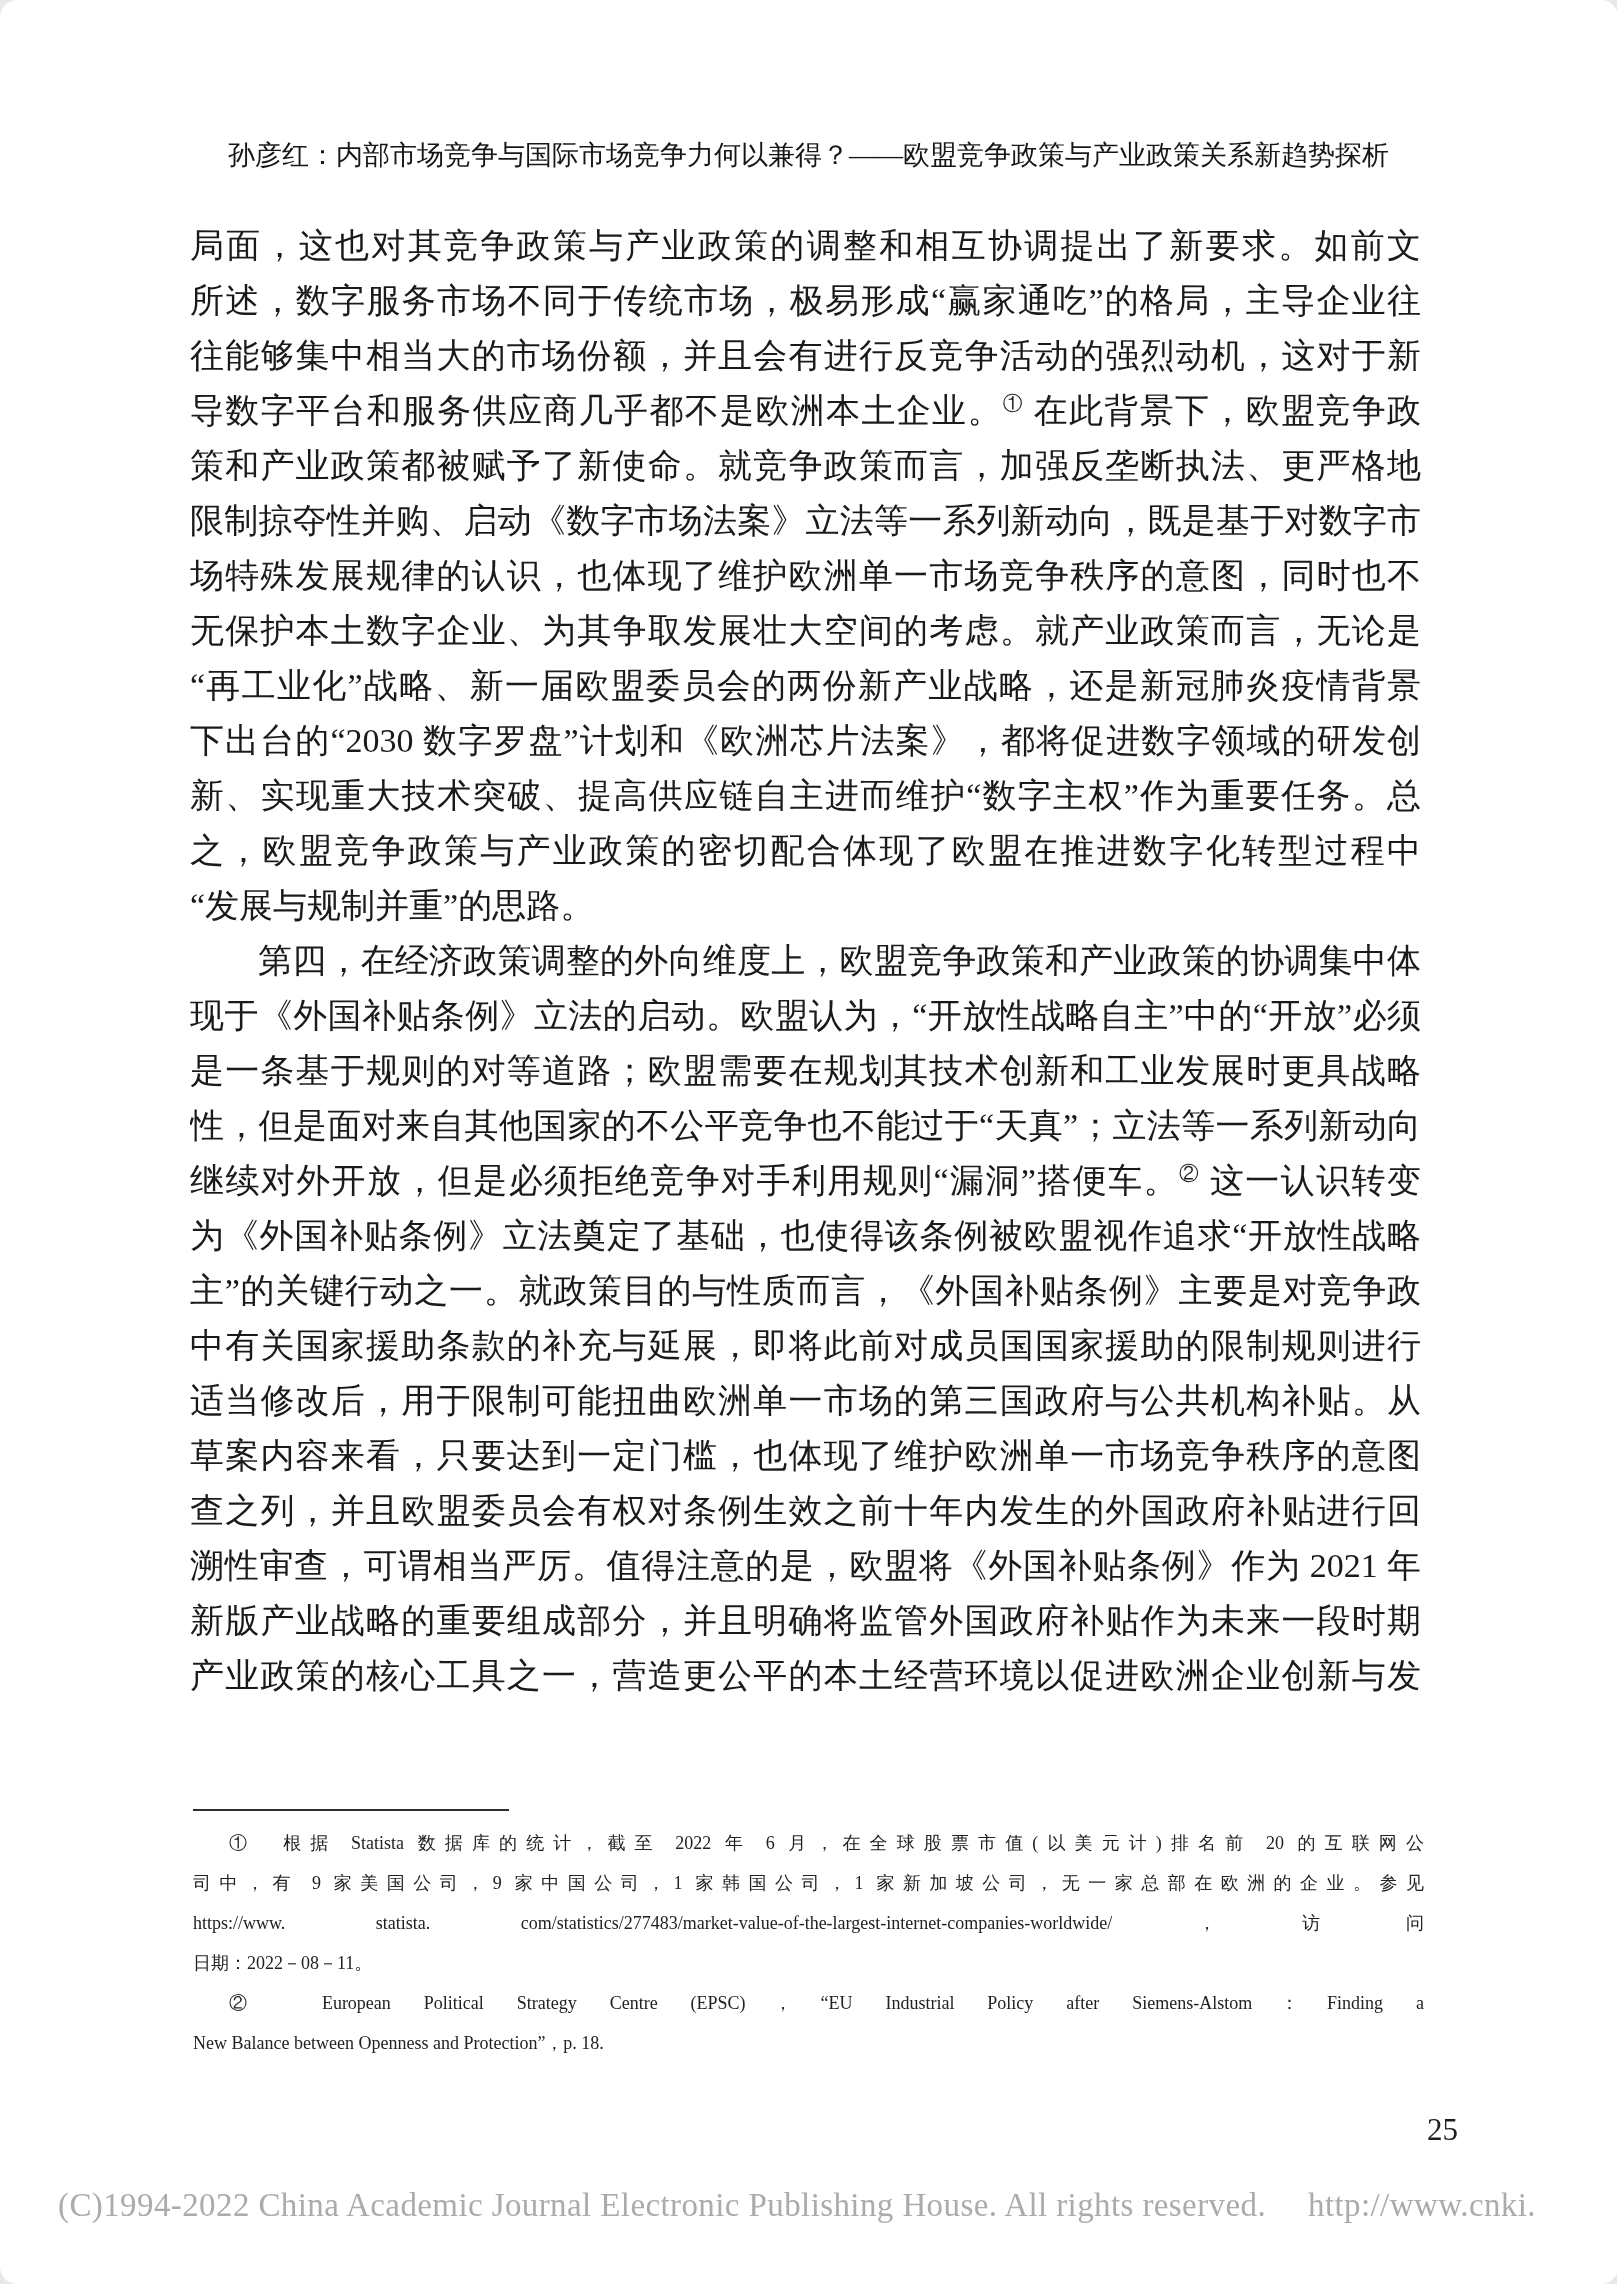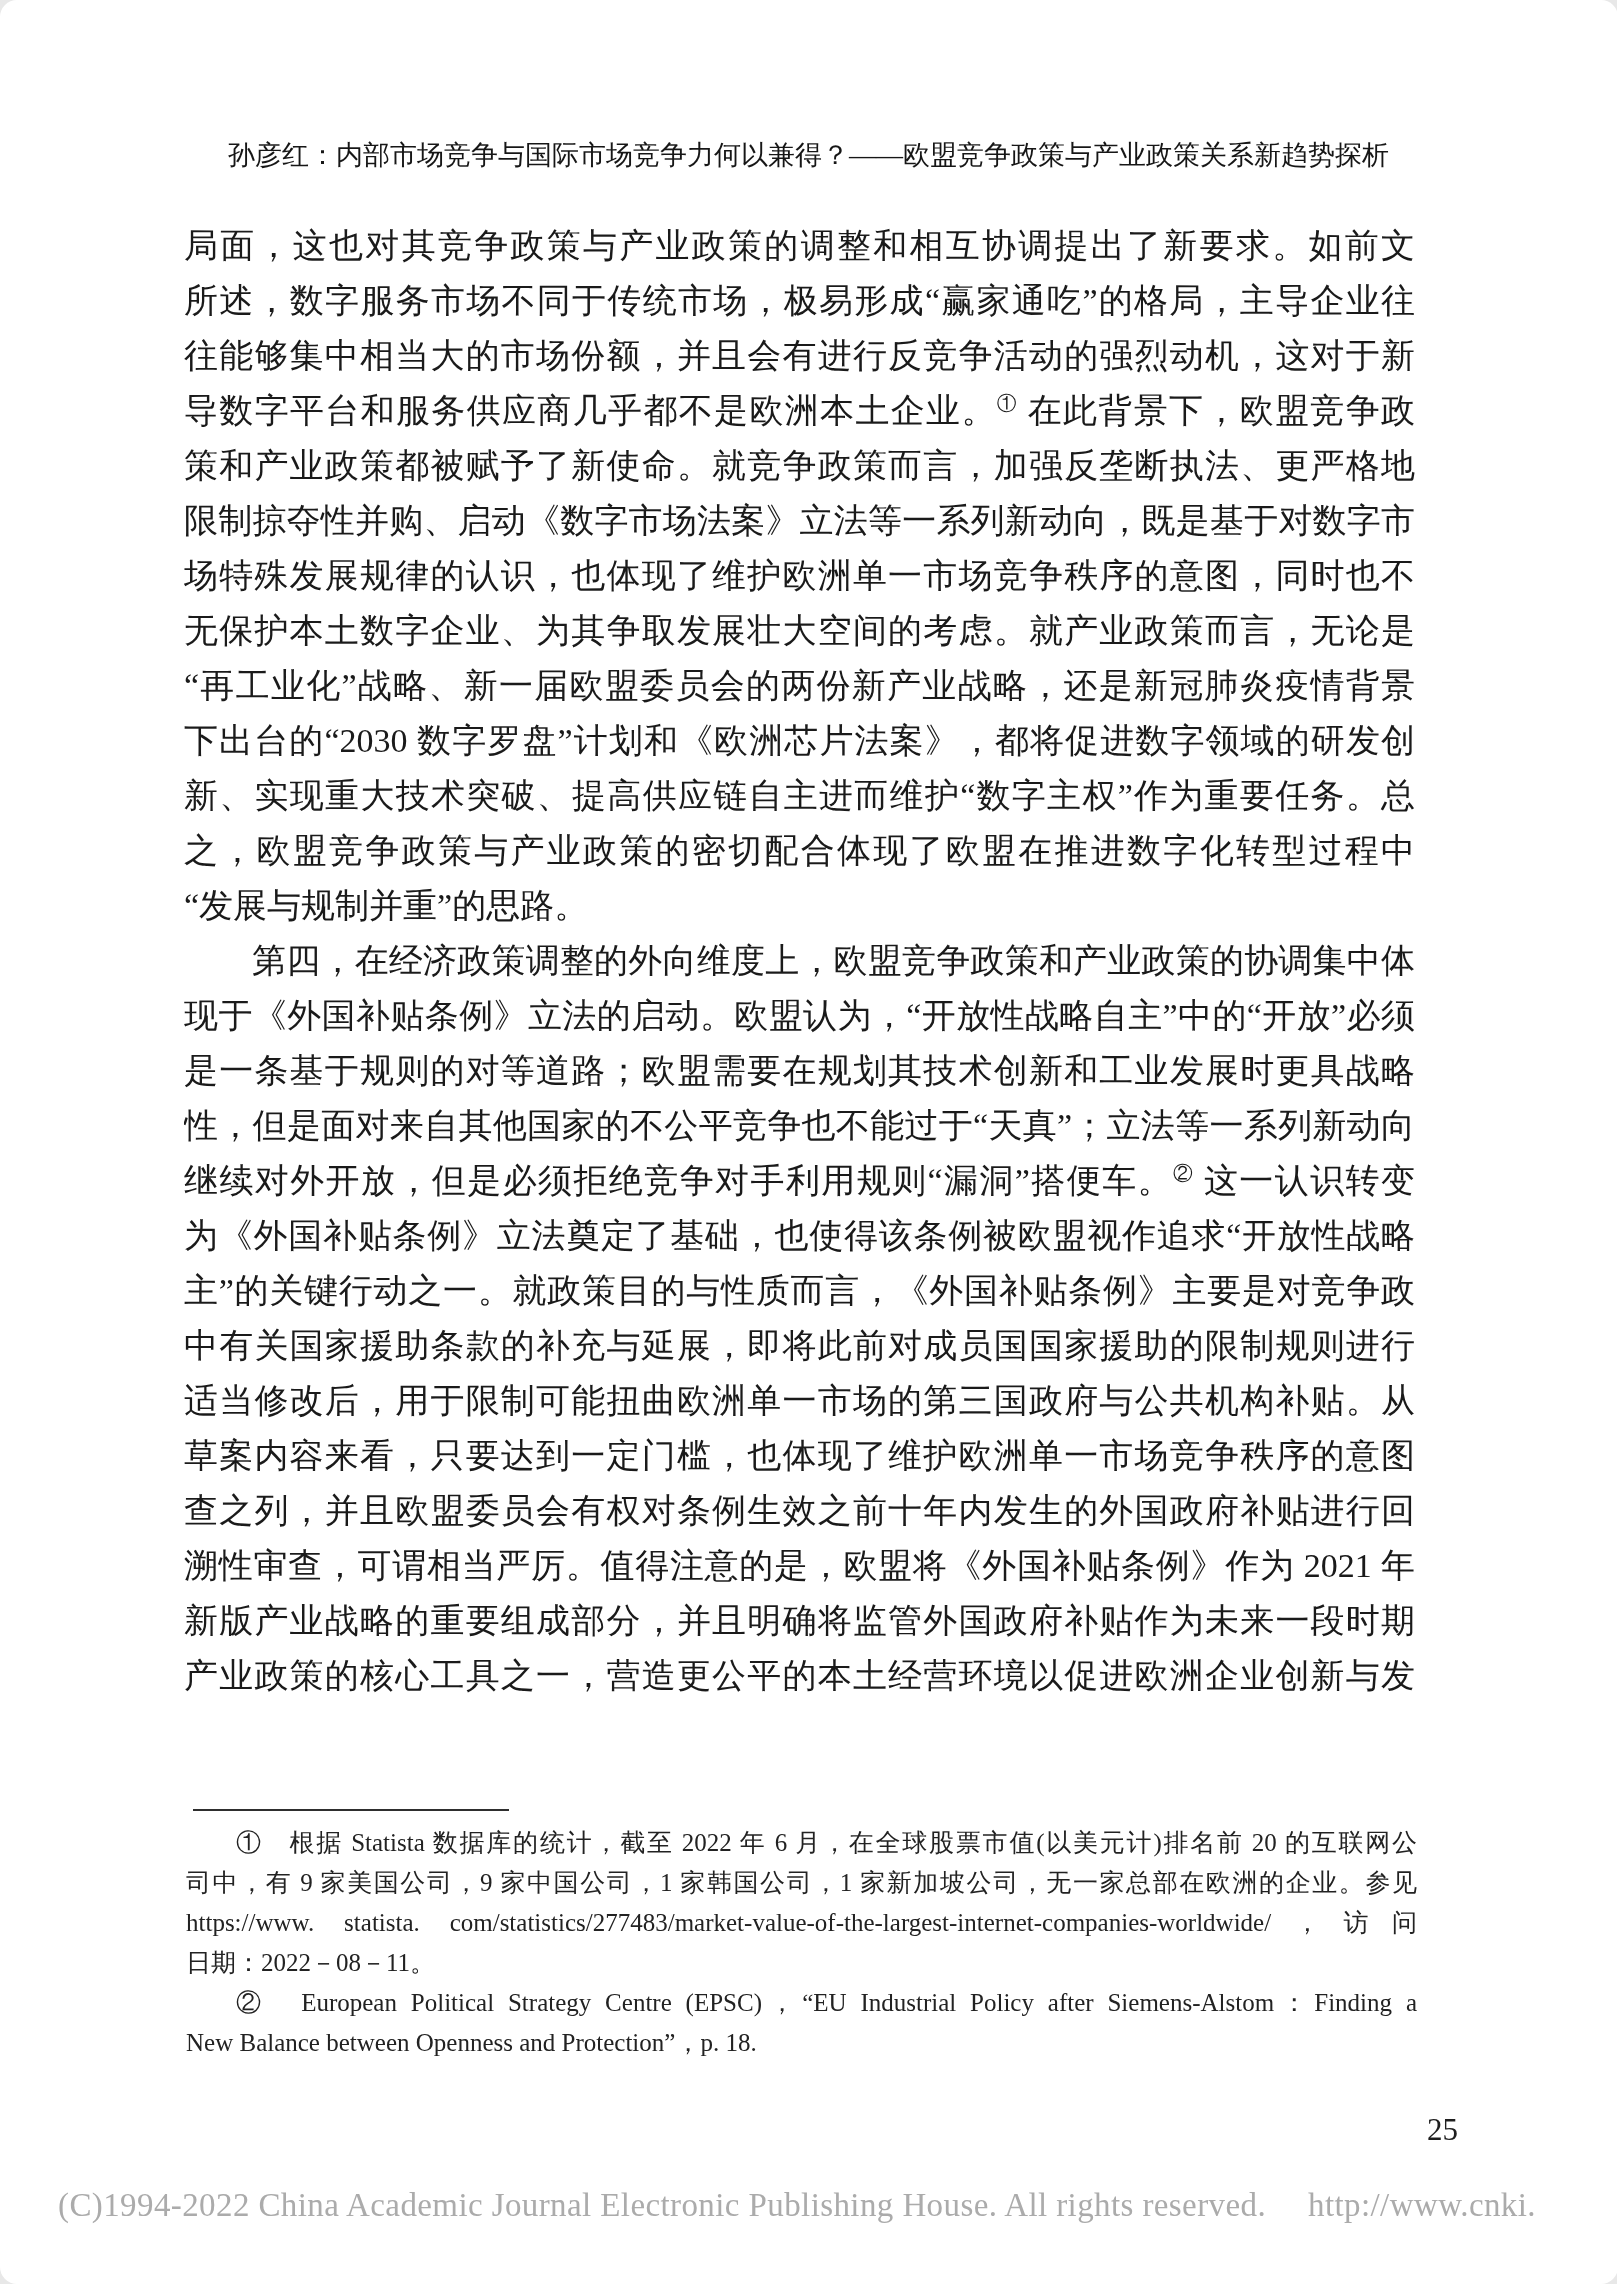"局面，这也对其竞争政策与产业政策的调整和相互协调提出了新要求。如前文" .article-body { left: 184px -> 190px }
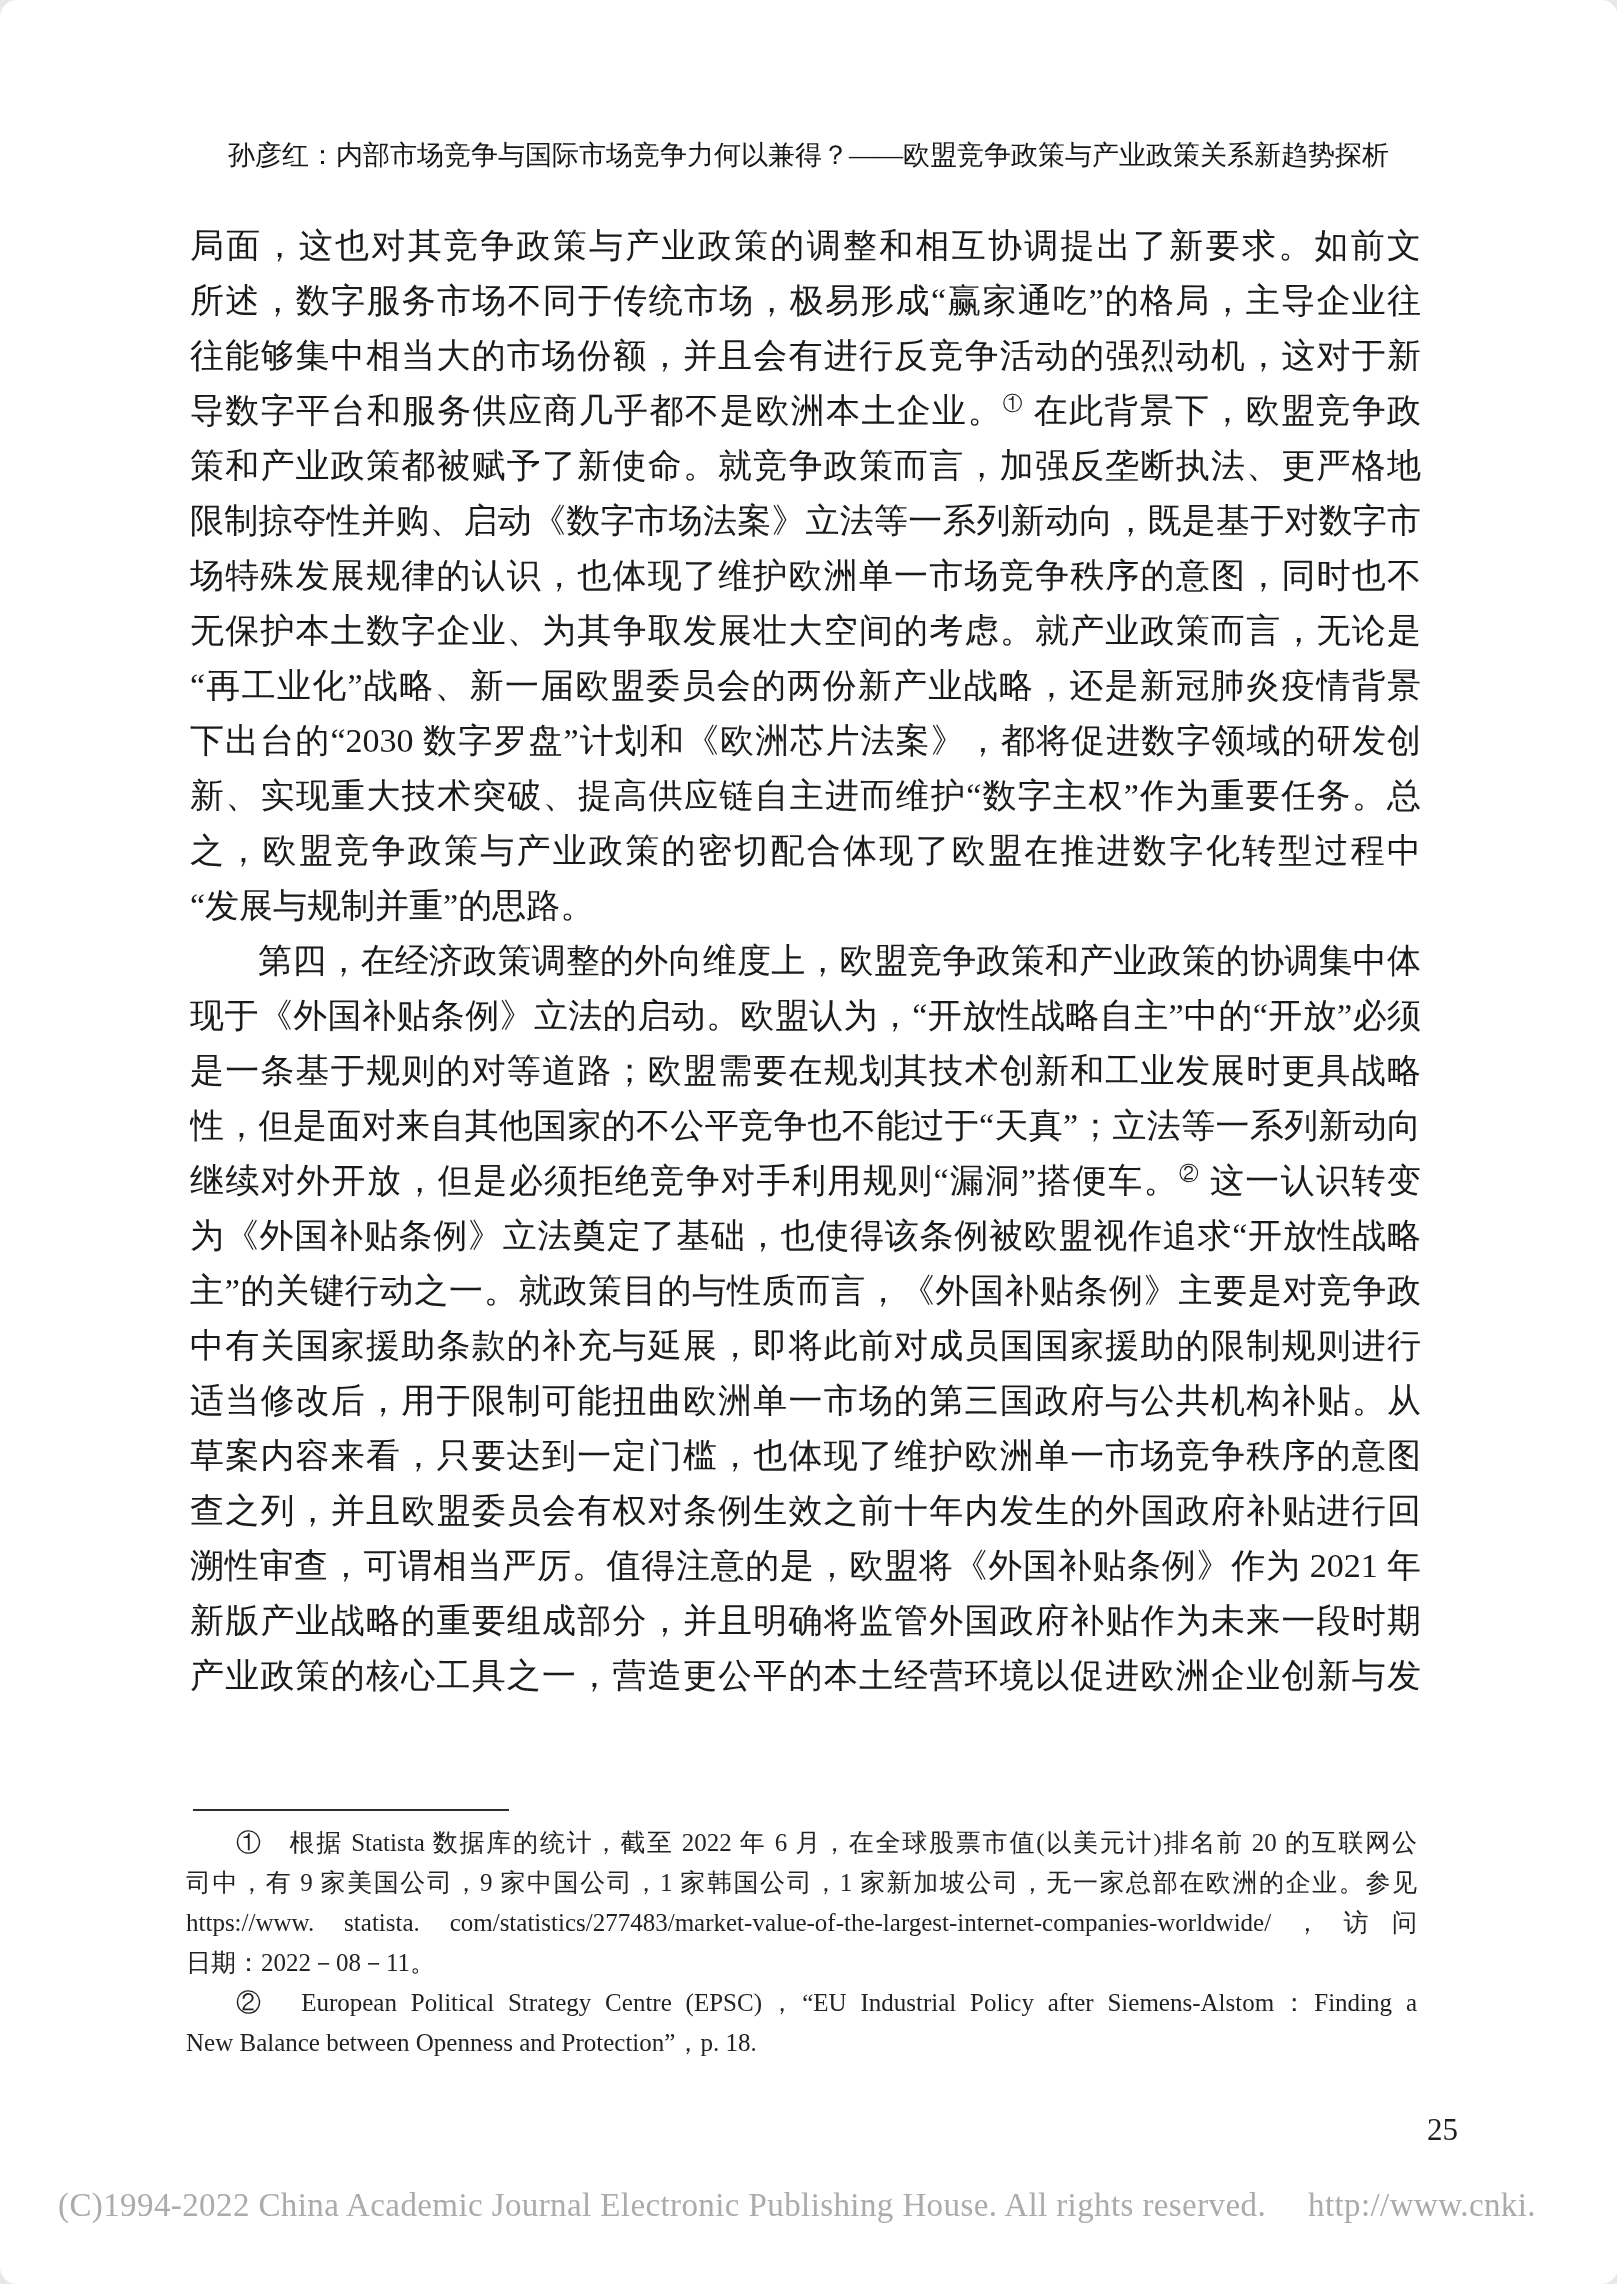"① 根据 Statista 数据库的统计，截至 2022" .footnotes { font-size: 25px -> 18px; left: 186px -> 193px }
